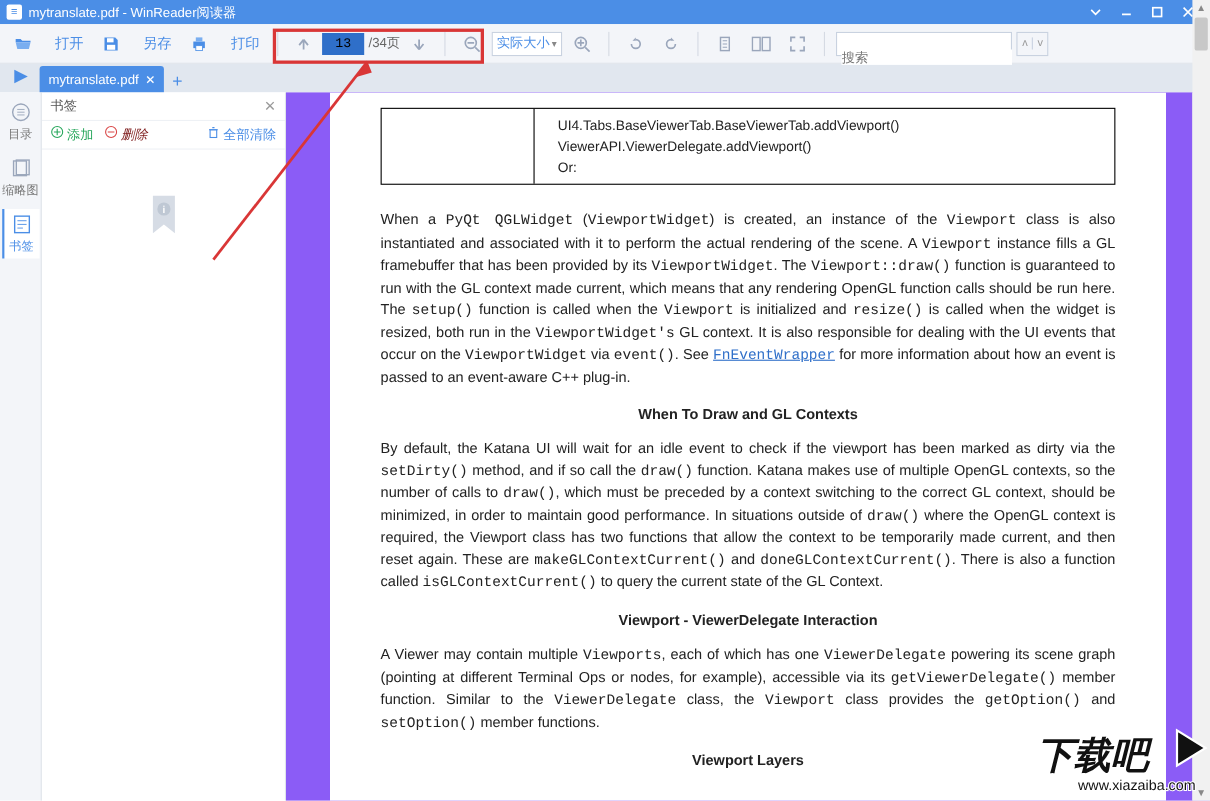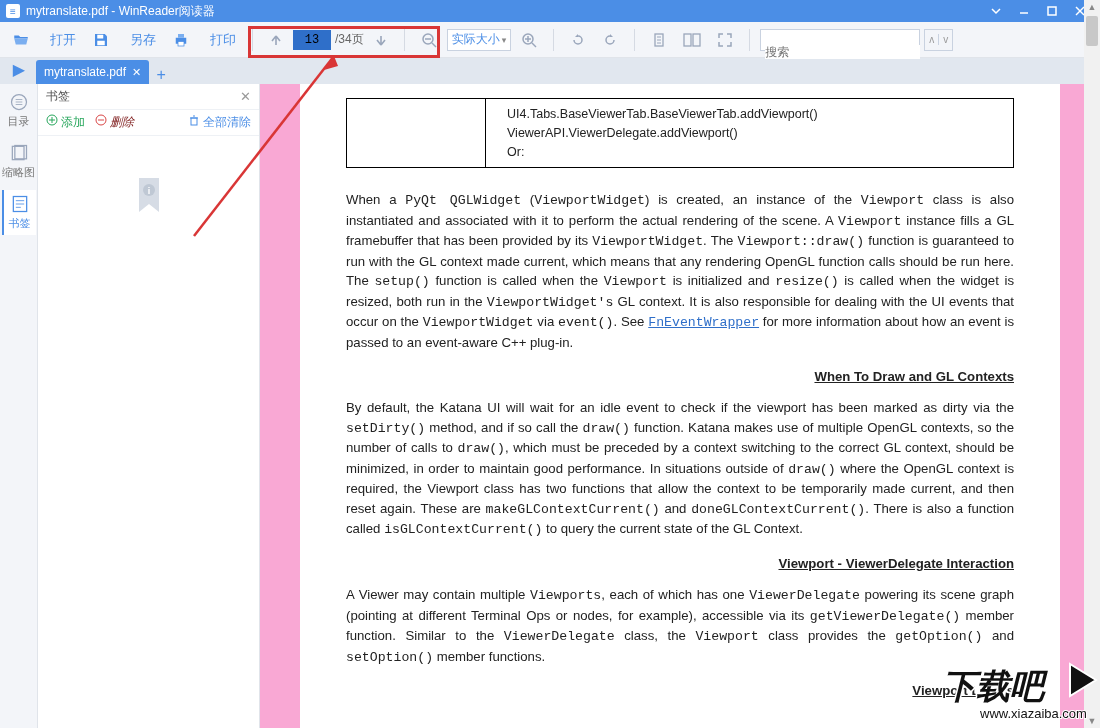"UI4.Tabs.BaseViewerTab.BaseViewerTab.add" .doc-area { background: #f9a8d4 -> #8b5cf6 }
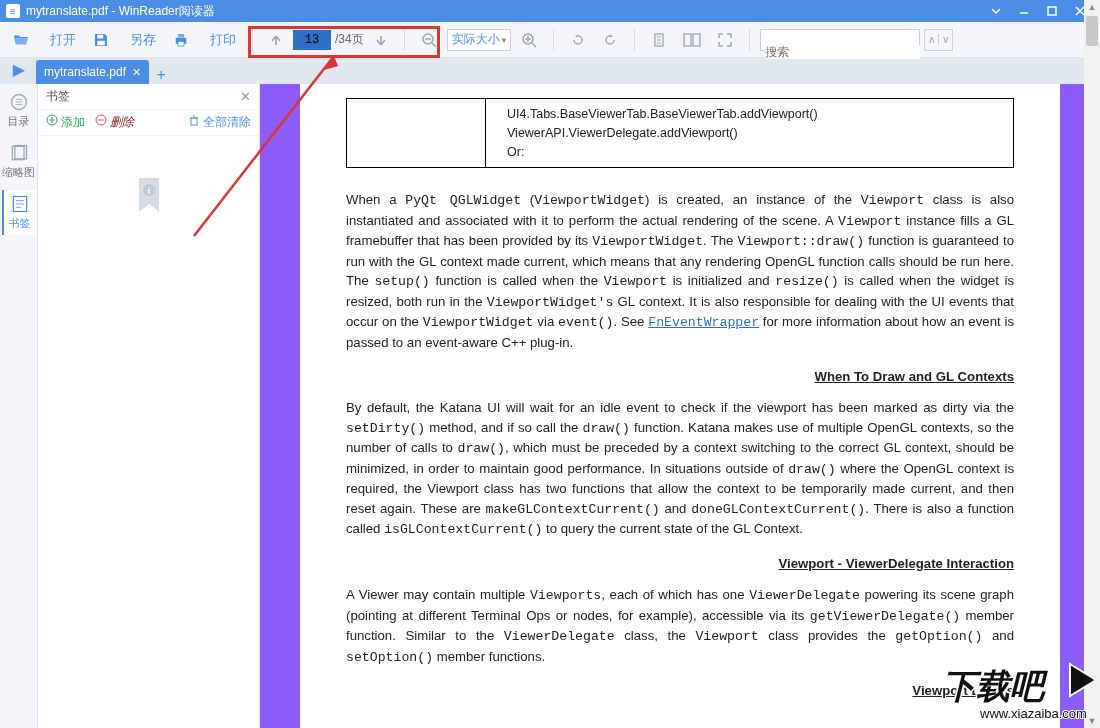"When To Draw and GL" .heading { text-align: right -> center; text-decoration: underline -> none }
